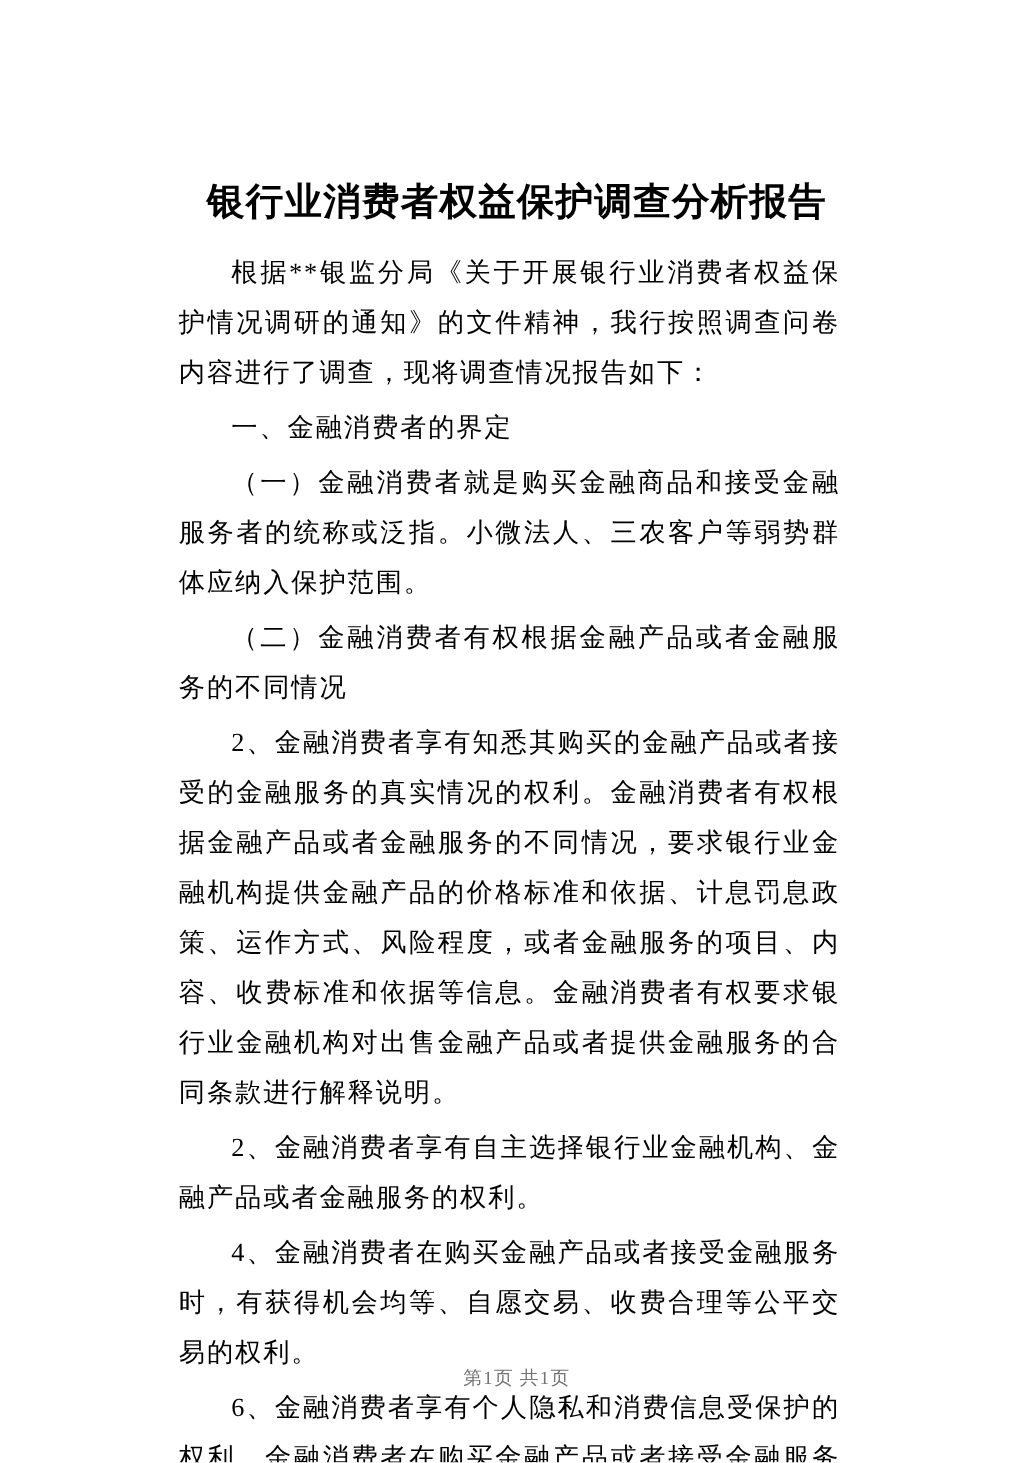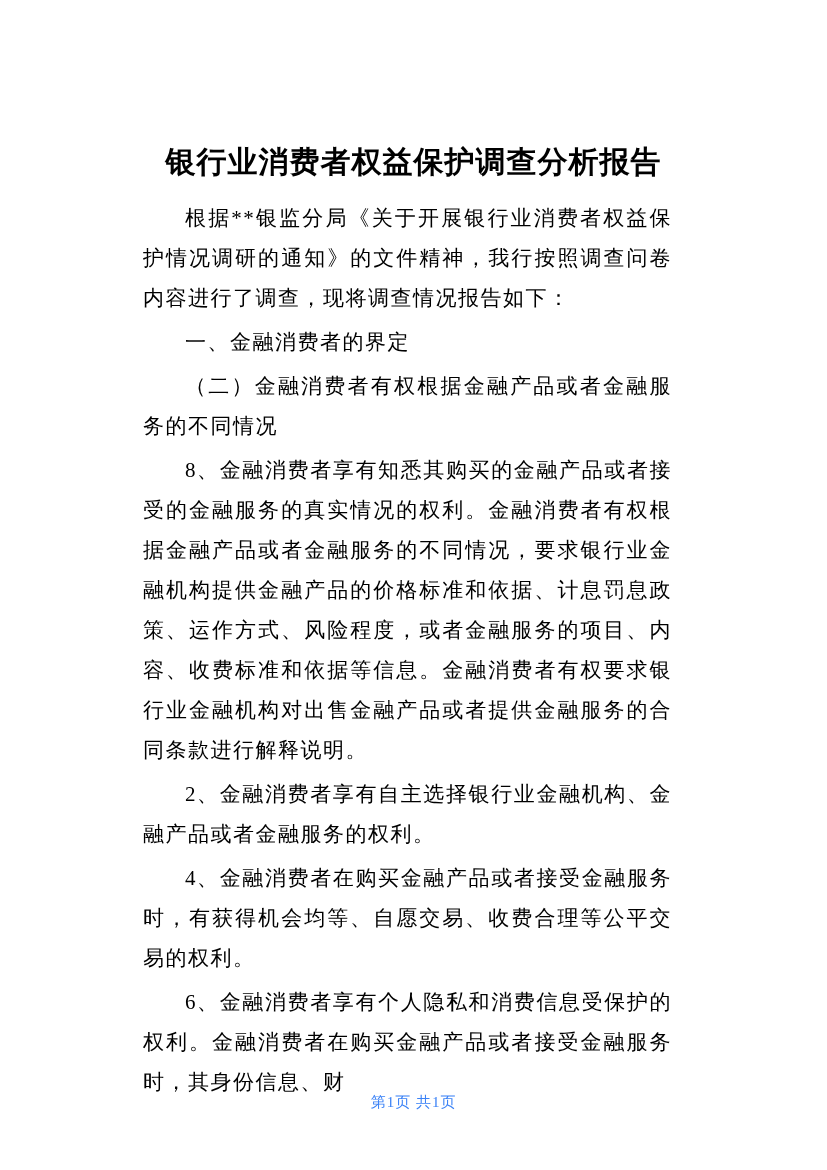"（一）金融消费者就是购买金融商品和接受金融服务者的统称或泛指。小微法人、三农客户" p.para { html: none -> <p>（一）金融消费者就是购买金融商品和接受金融服务者的统称或泛指。小微法人、三农客户等弱势群体应纳入保护范围。</p> }
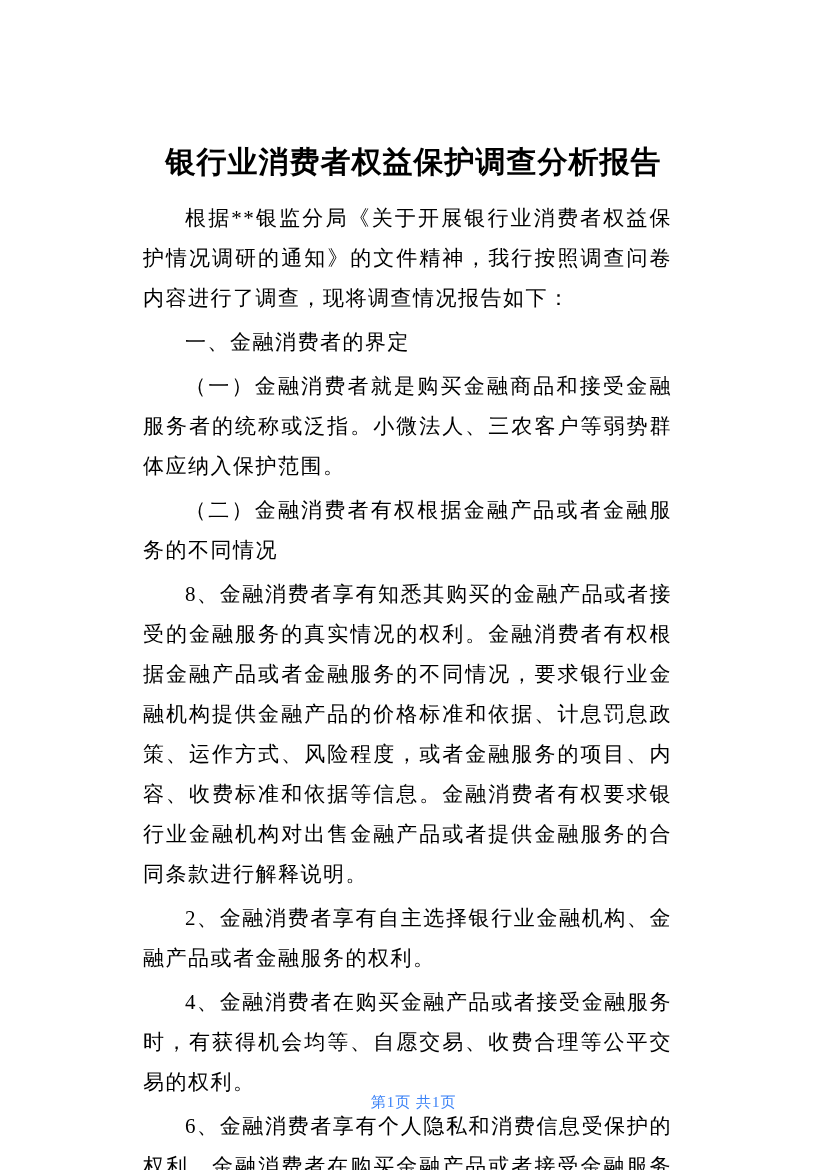"8、金融消费者享有知悉其购买的金融产品或者接受的金融服务的真实情况的权利。金融消" p.para { text: 8 -> 2 }
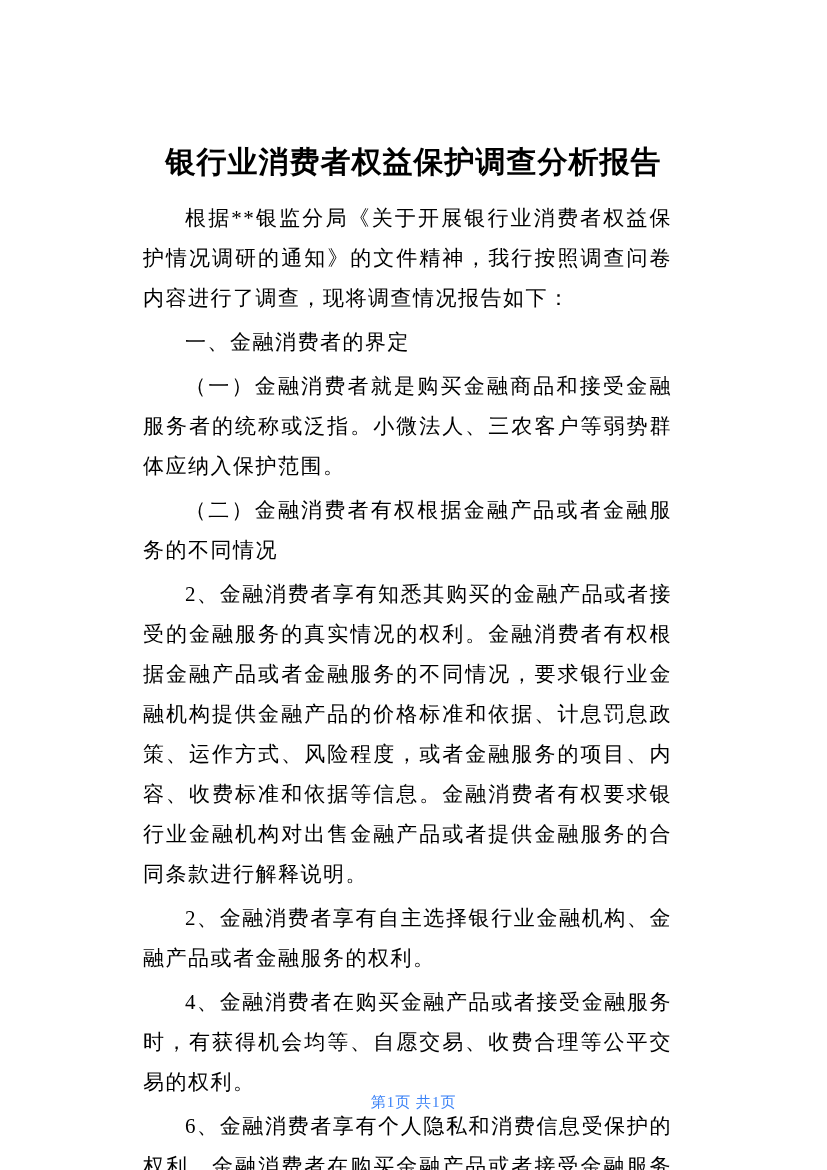"第1页 共1页" .footer { color: #3b82f6 -> #737373 }
